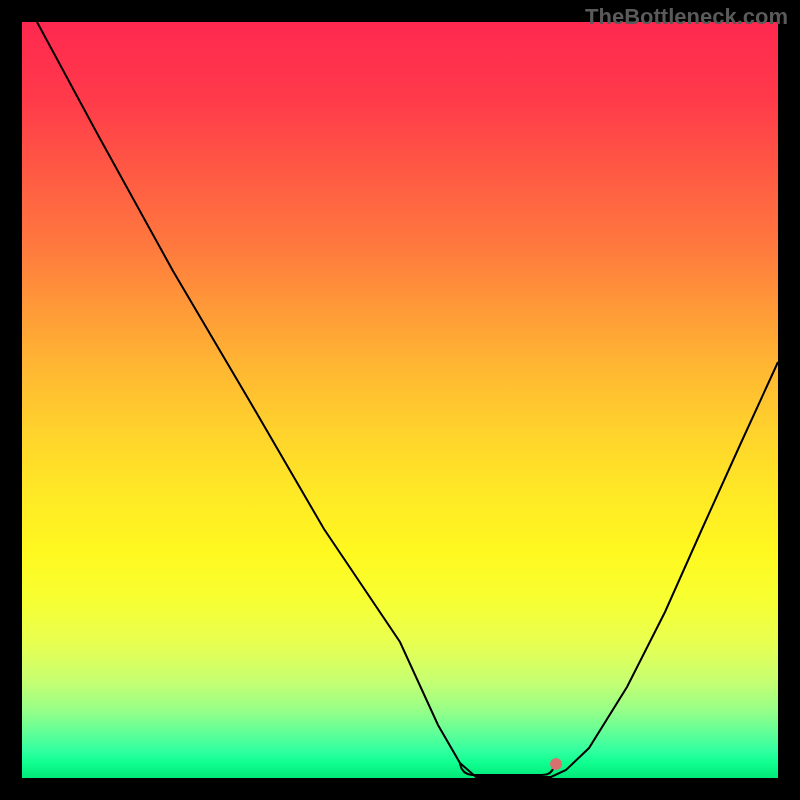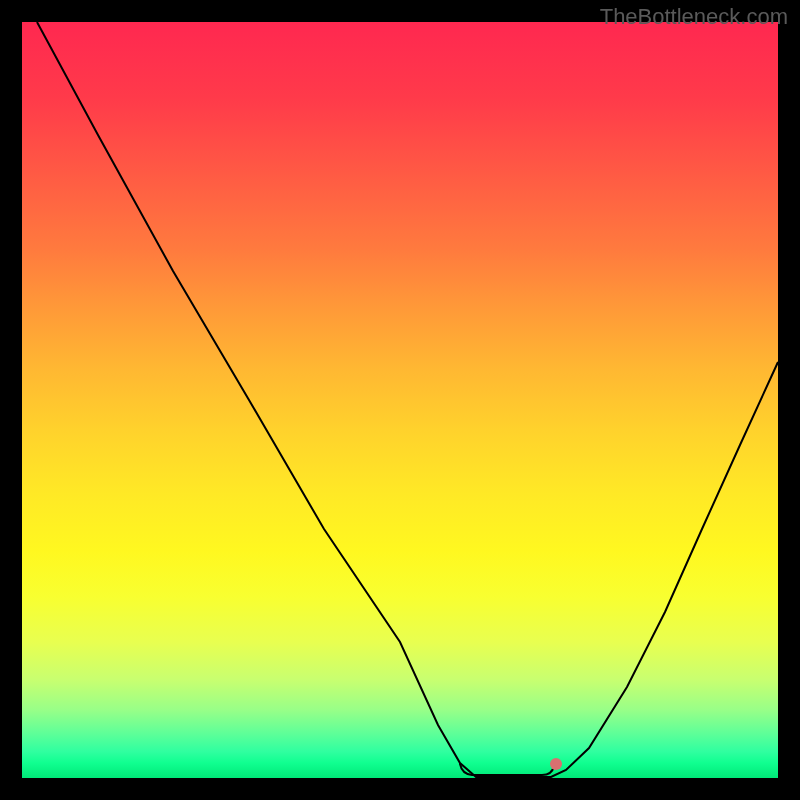"TheBottleneck.com" .watermark { font-weight: 400 -> 700 }
